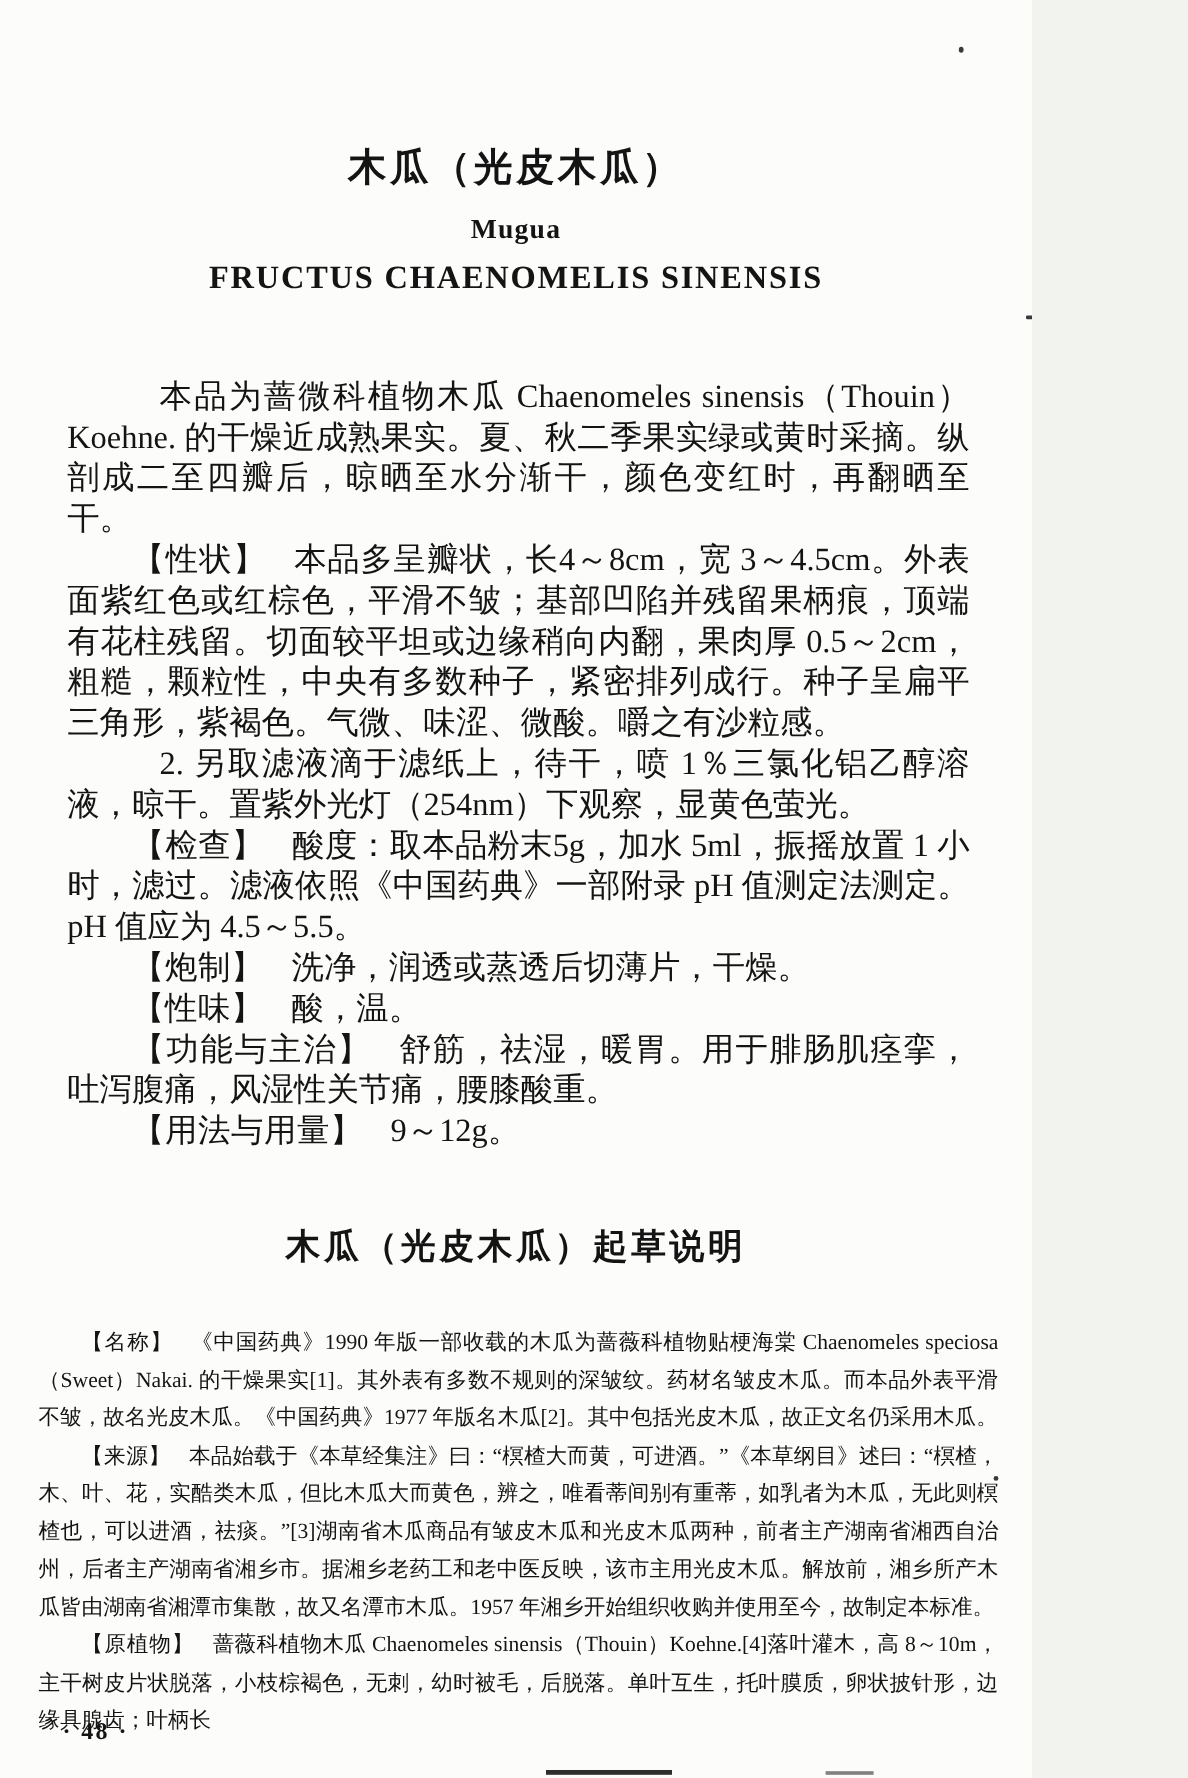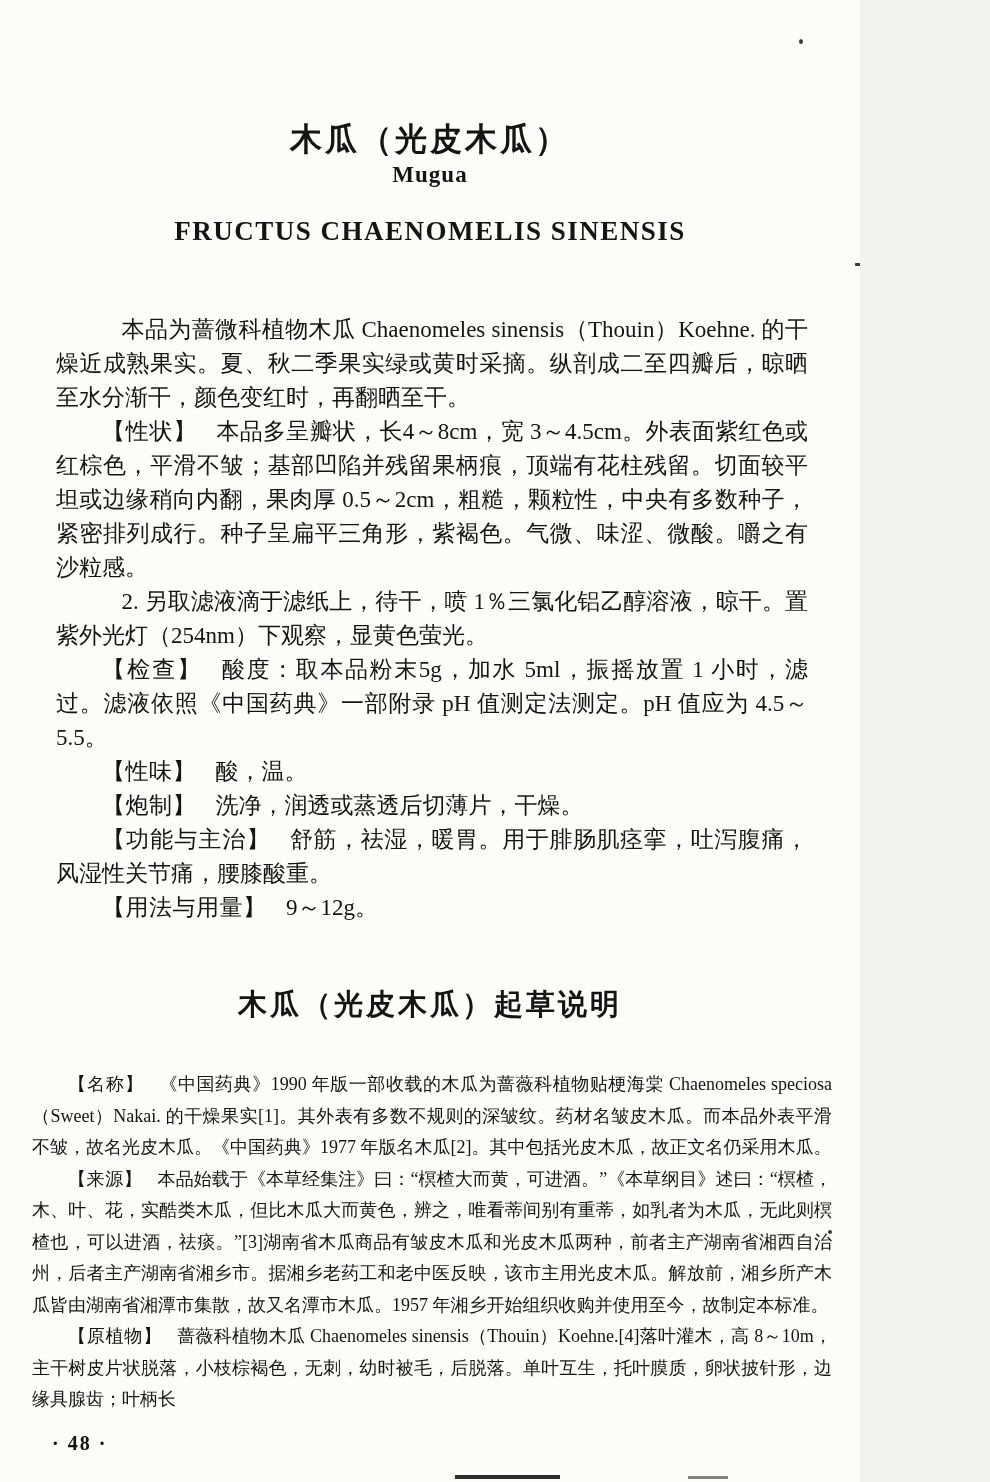"Mugua" .title-py { margin-top: none -> 16px }
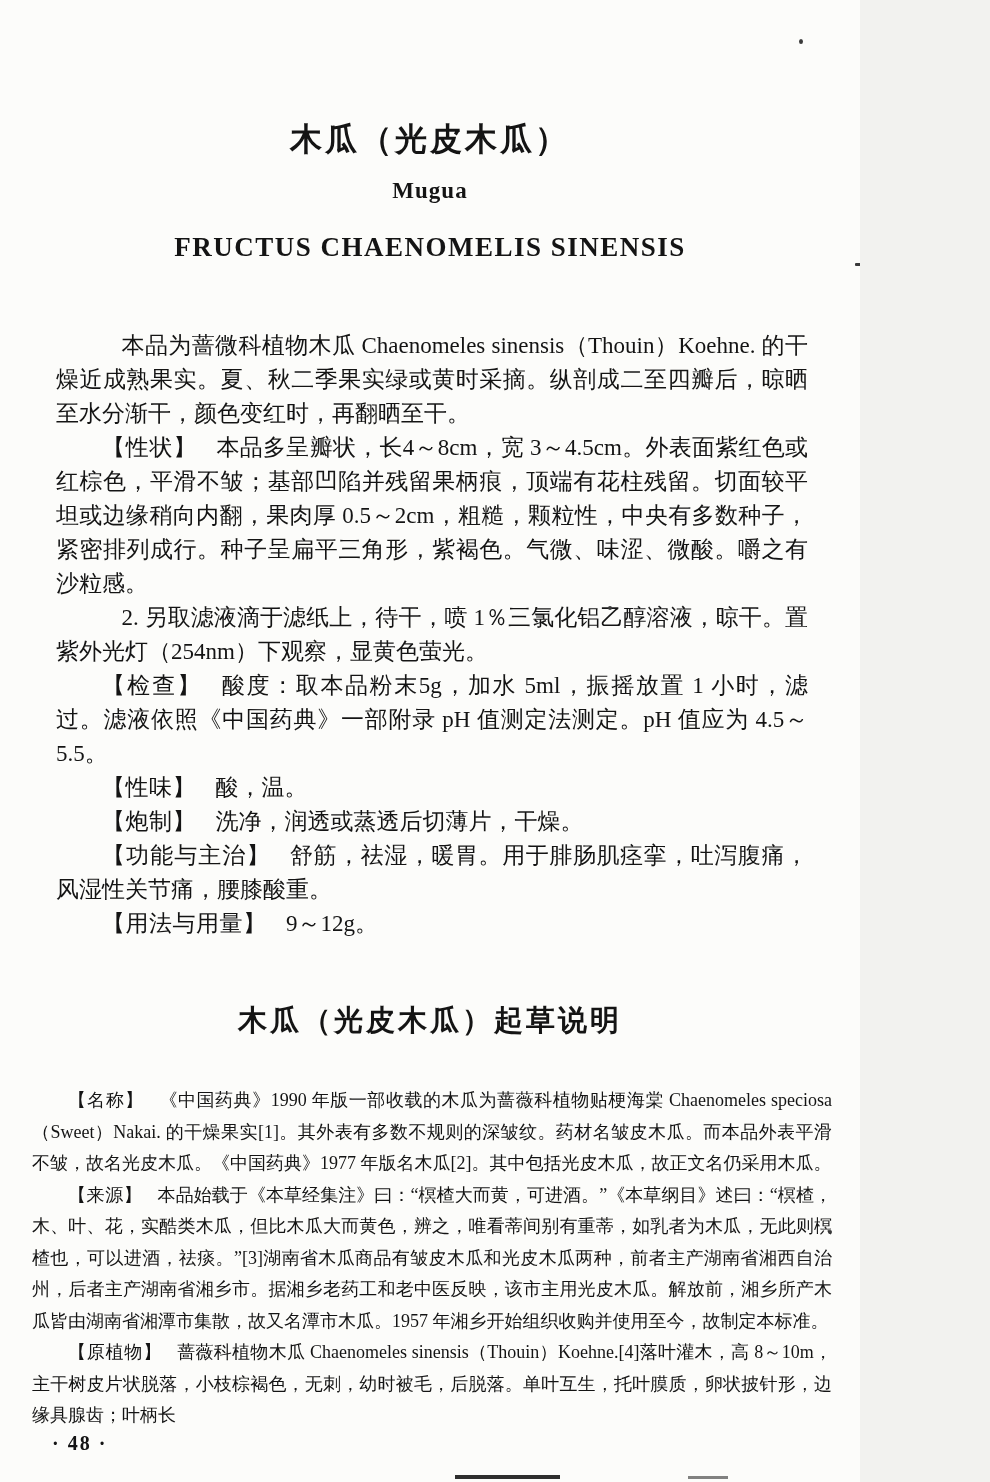"FRUCTUS CHAENOMELIS SINENSIS" .title-latin { margin-top: 28px -> 12px }
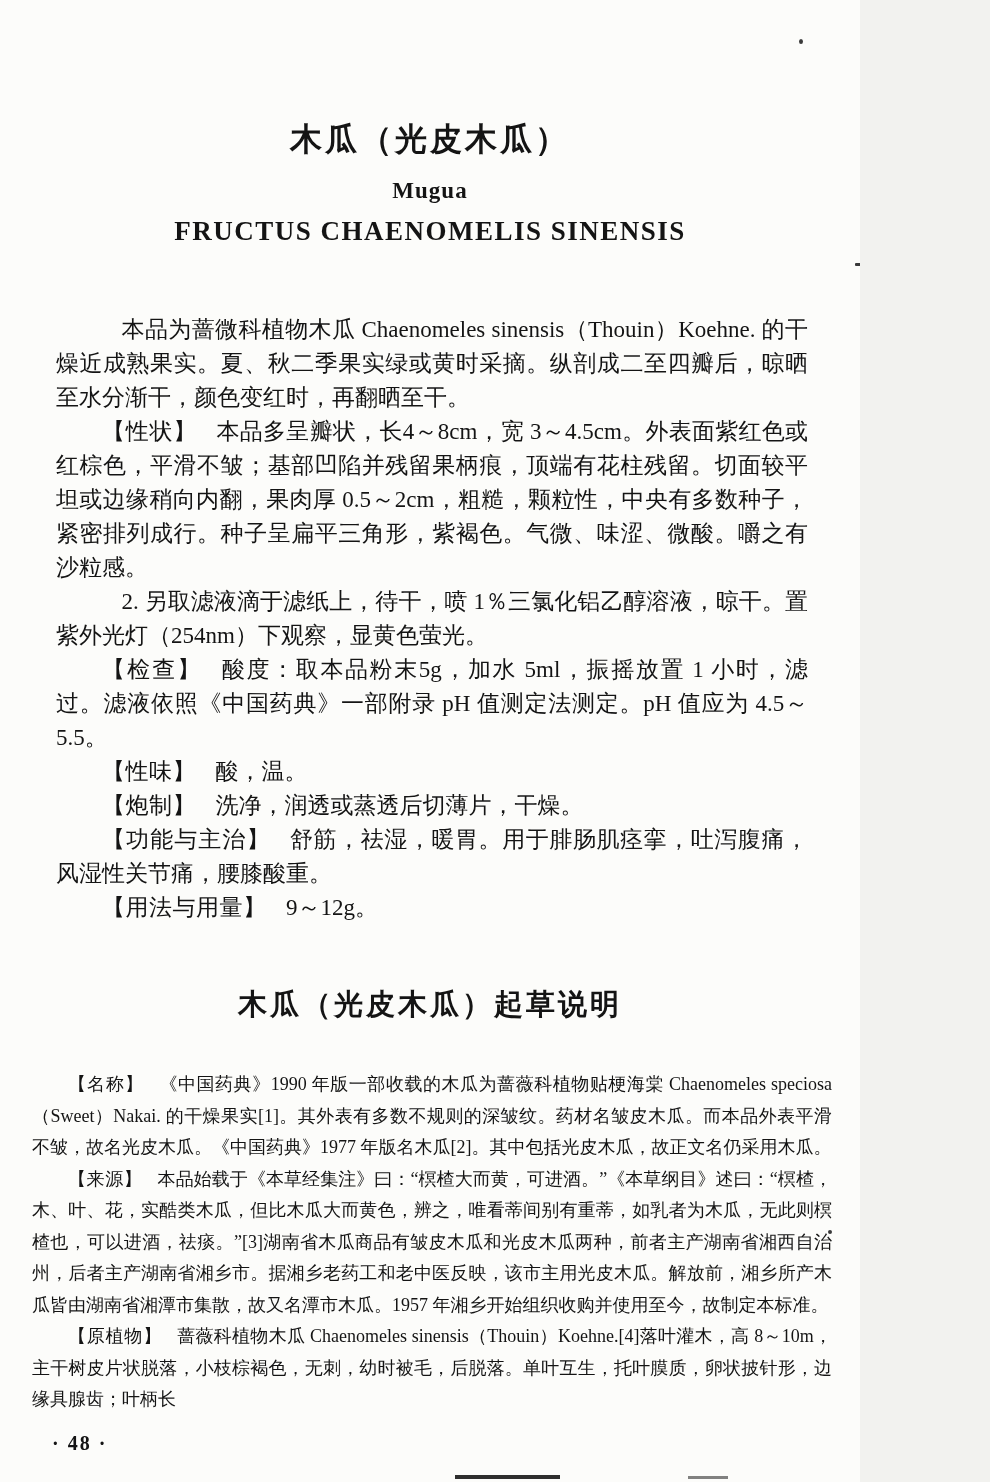"本品为蔷微科植物木瓜 Chaenomeles" .body-main { font-size: 23px -> 27px }
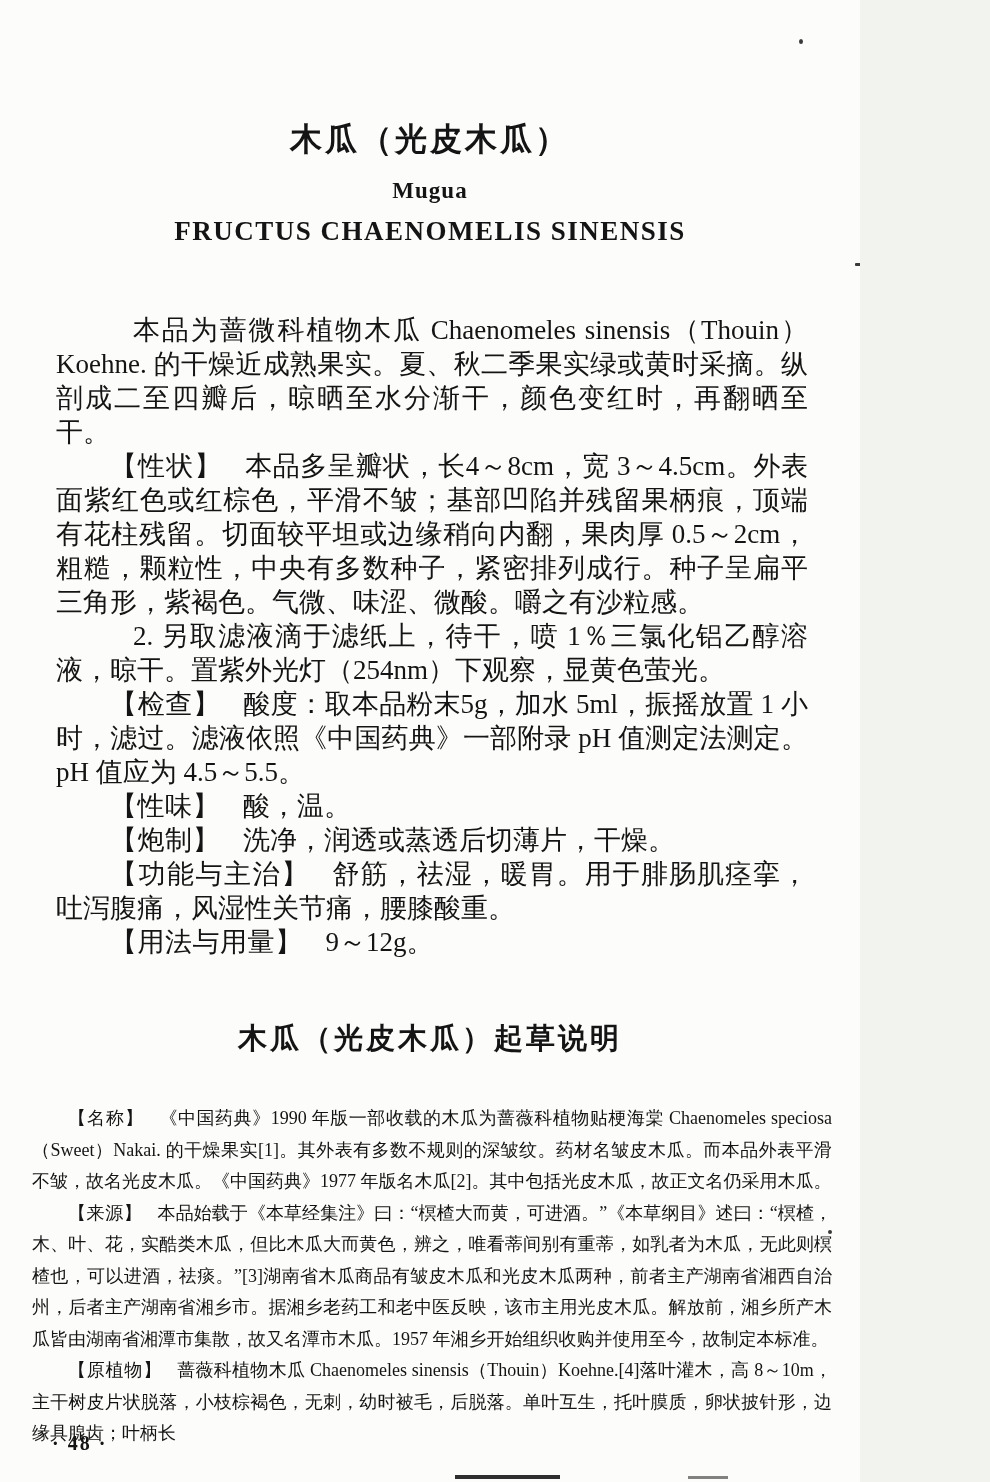"【性味】 酸，温。" div.para { order: before "【炮制】 洗净，润透或蒸透后切薄片，干燥。" -> after "【炮制】 洗净，润透或蒸透后切薄片，干燥。" }
